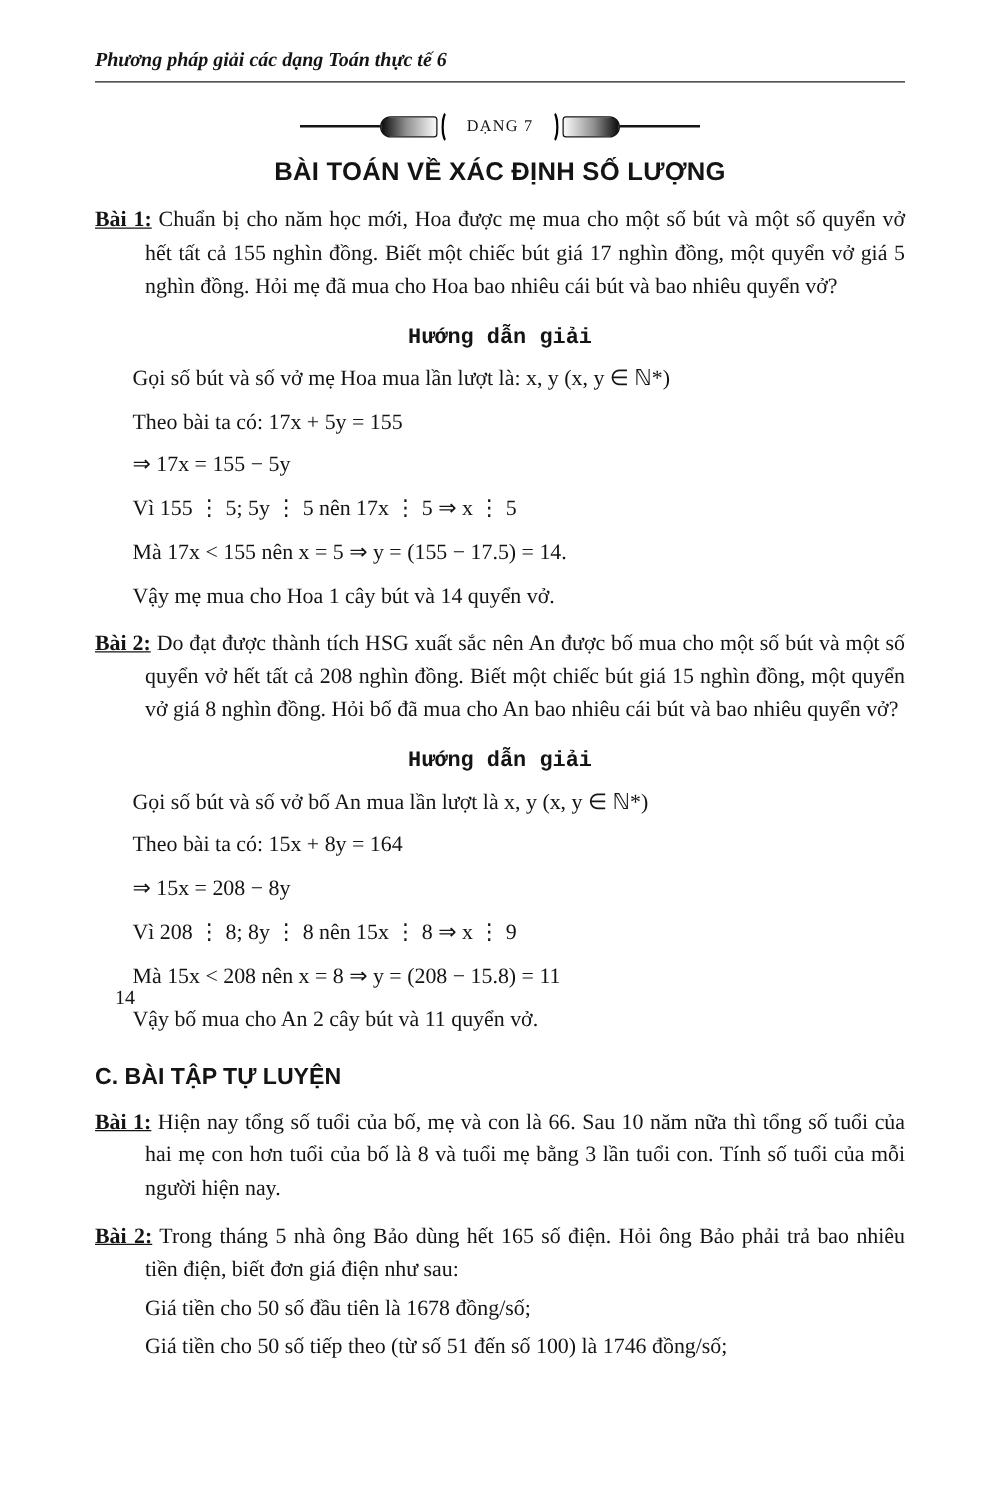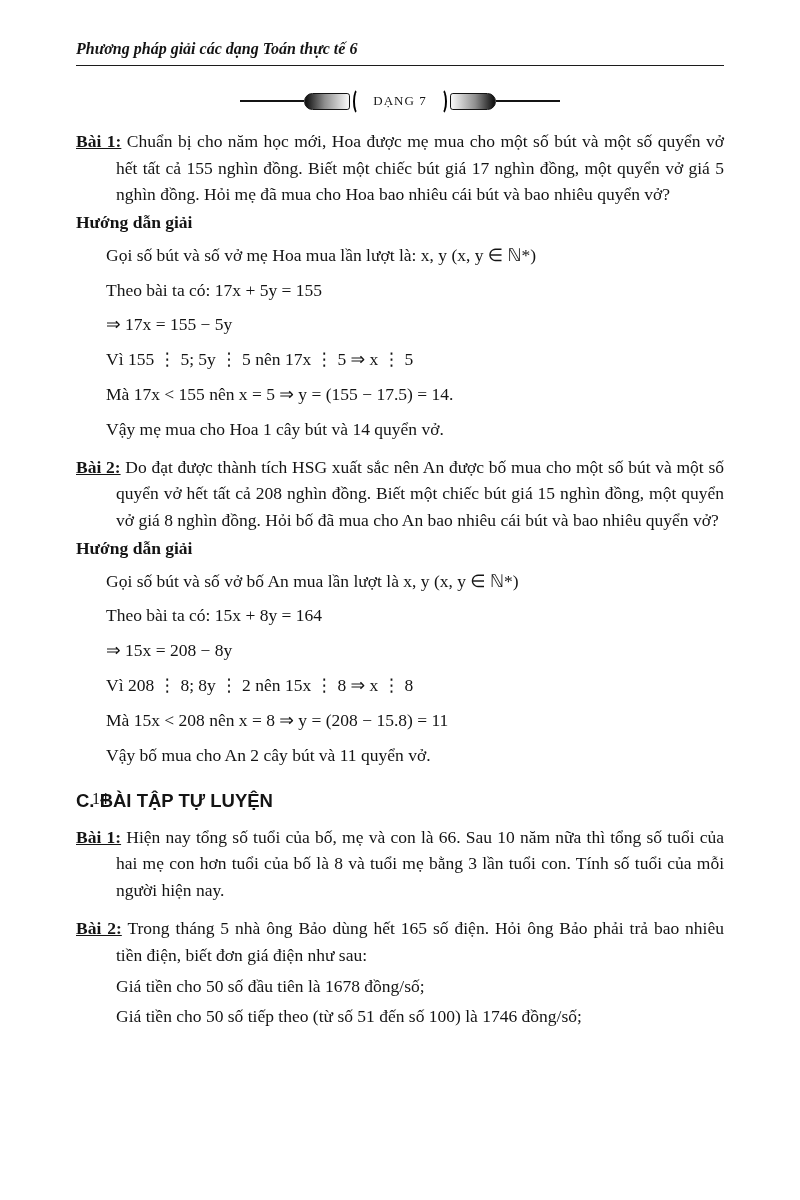"BÀI TOÁN VỀ XÁC ĐỊNH" h1.page-title { html: none -> <h1>BÀI TOÁN VỀ XÁC ĐỊNH SỐ LƯỢNG</h1> }
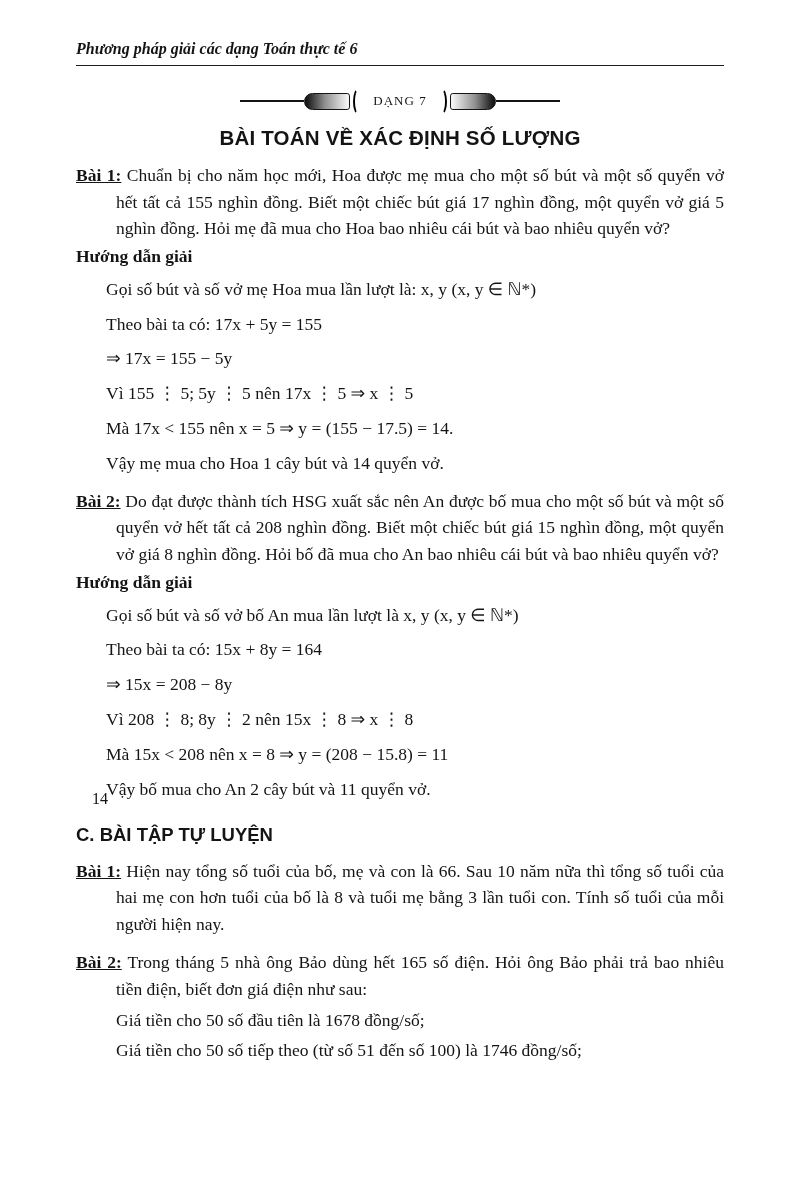"Hướng dẫn giải" .sol-heading { font-family: none -> Liberation Mono, monospace; margin-top: 4px -> 18px; text-align: left -> center }
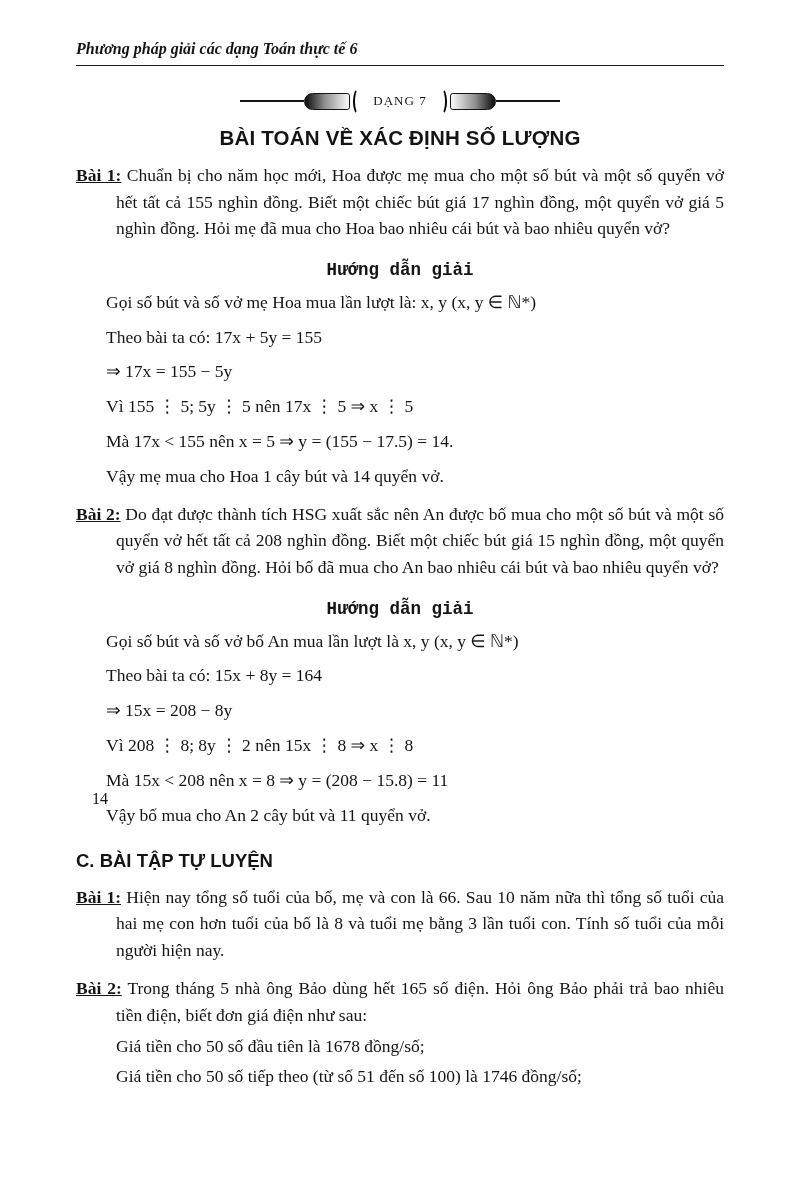"Vì 208 ⋮ 8; 8y" p.sol-line { text: 2 nên 15x ⋮ 8 ⇒ x ⋮ 8 -> 8 nên 15x ⋮ 8 ⇒ x ⋮ 9 }
